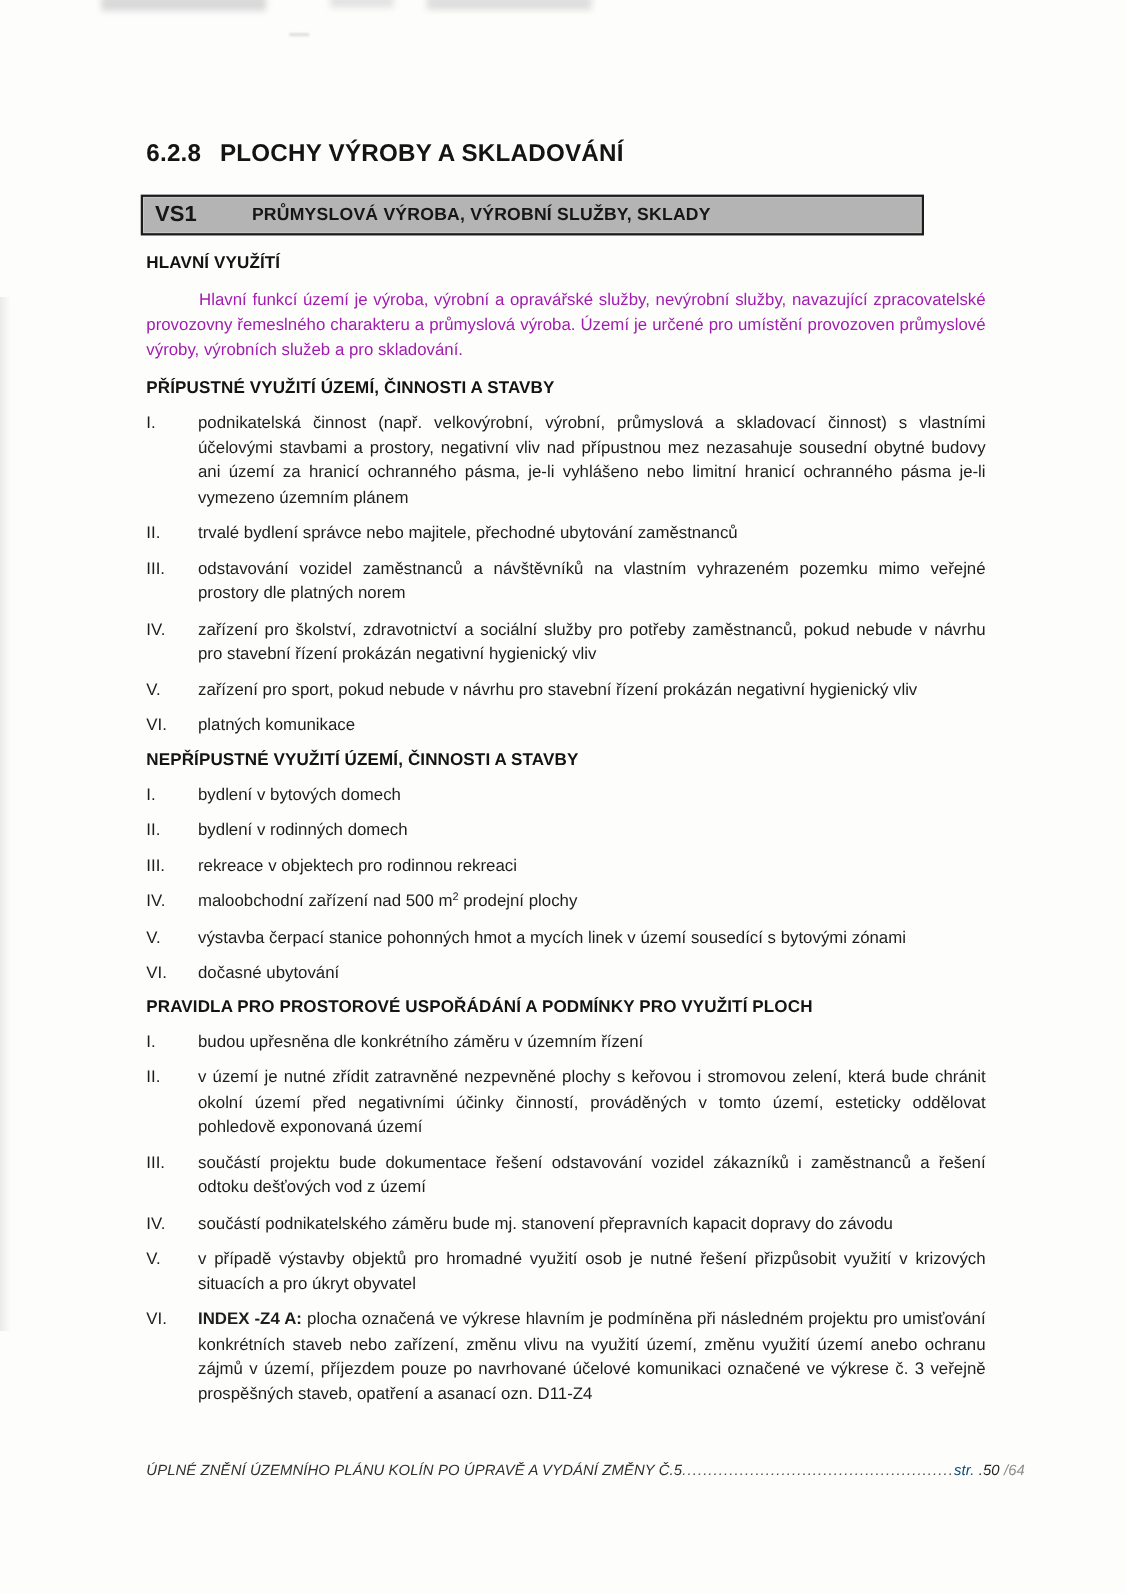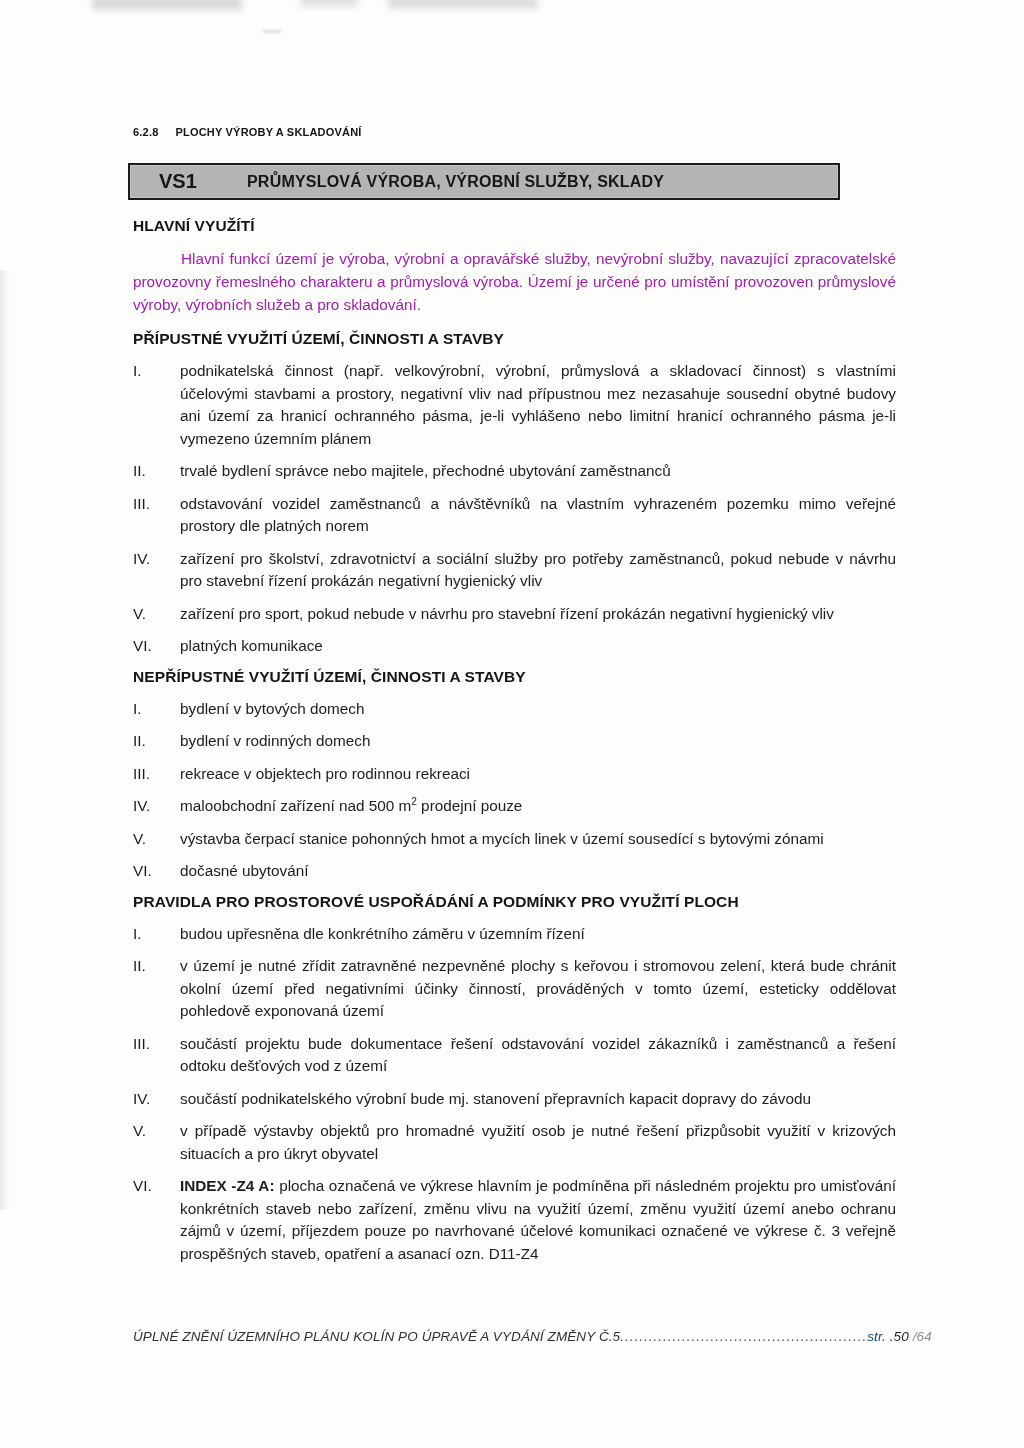"6.2.8 PLOCHY VÝROBY A SKLADOVÁNÍ" .doc-heading { font-size: 11px -> 22px }
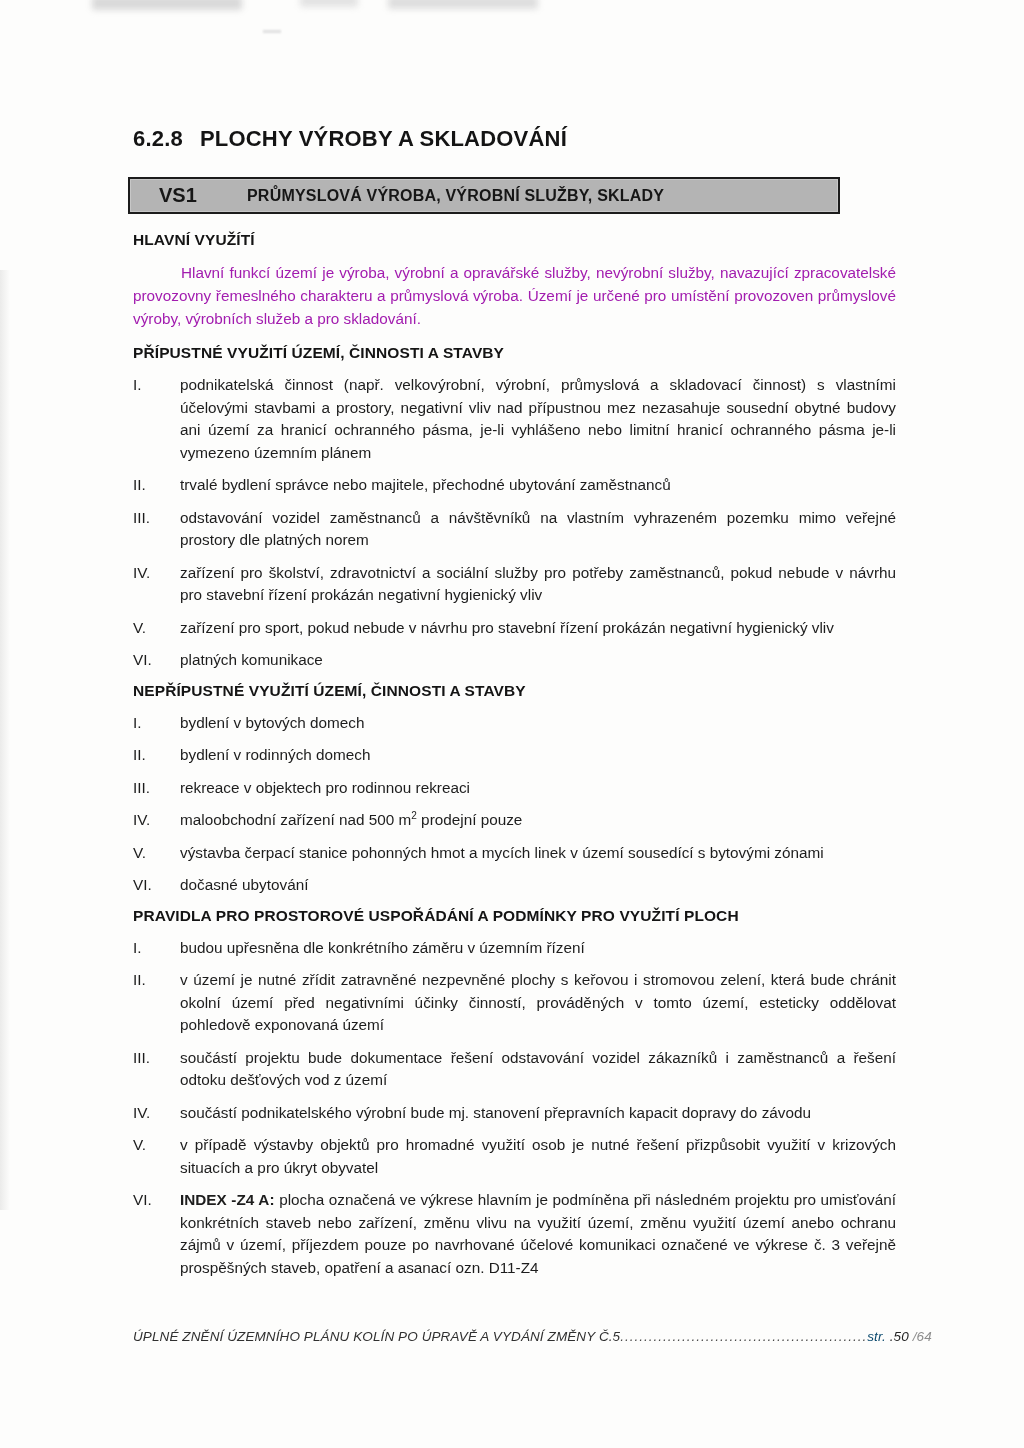"VS1" .zone-bar { padding: 0 10px 0 29px -> 0 10px 0 11px }
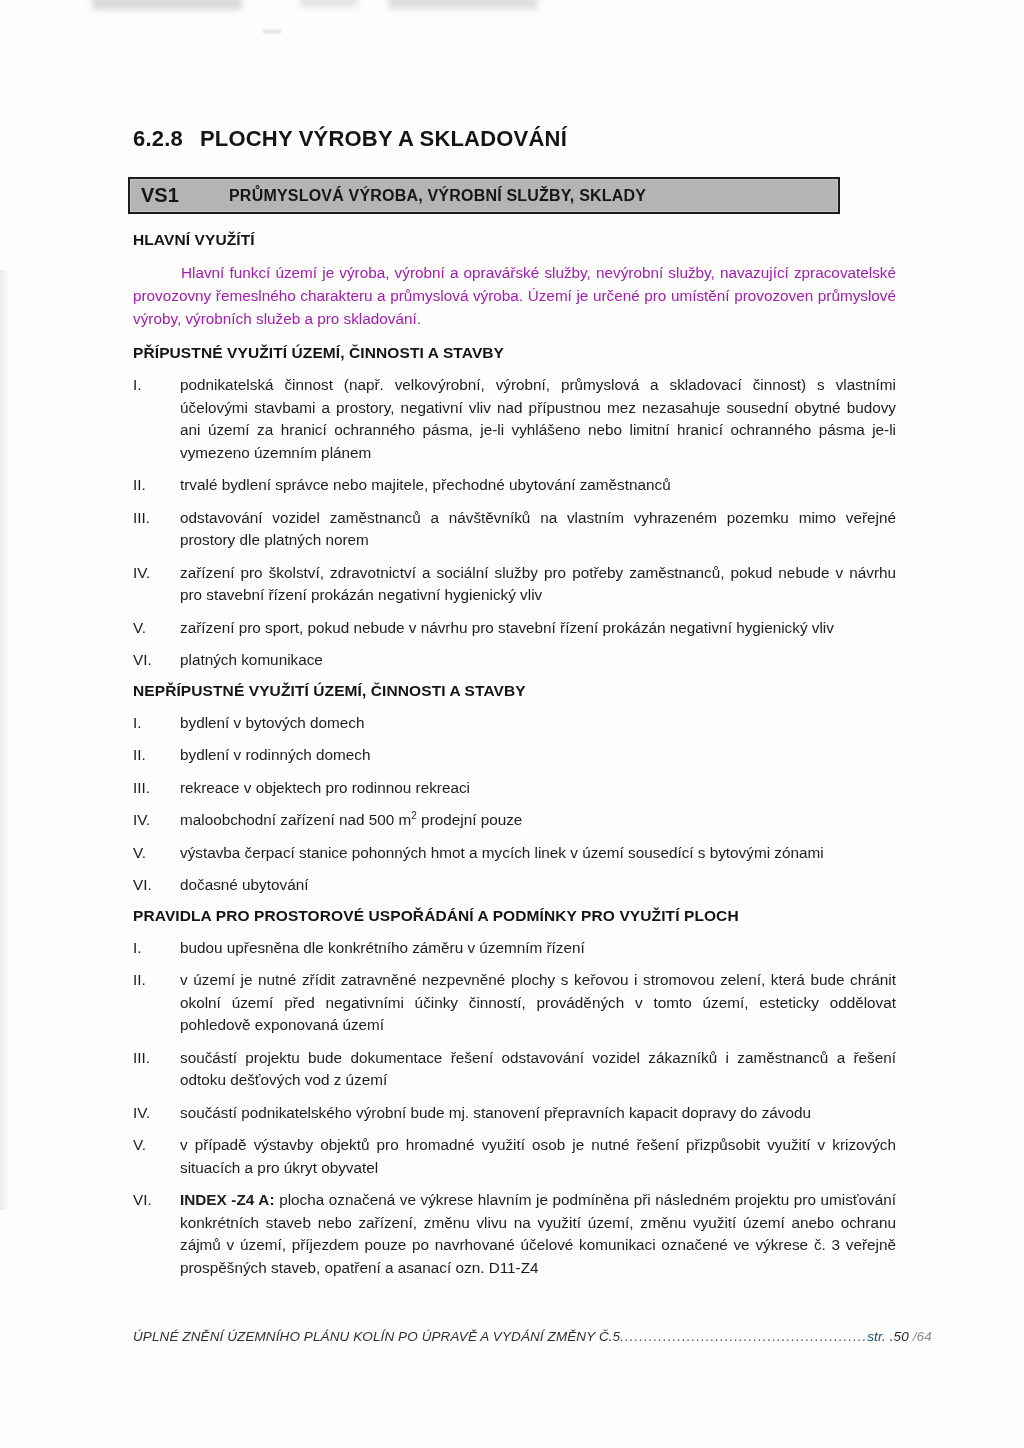"prodejní pouze" span { text: pouze -> plochy }
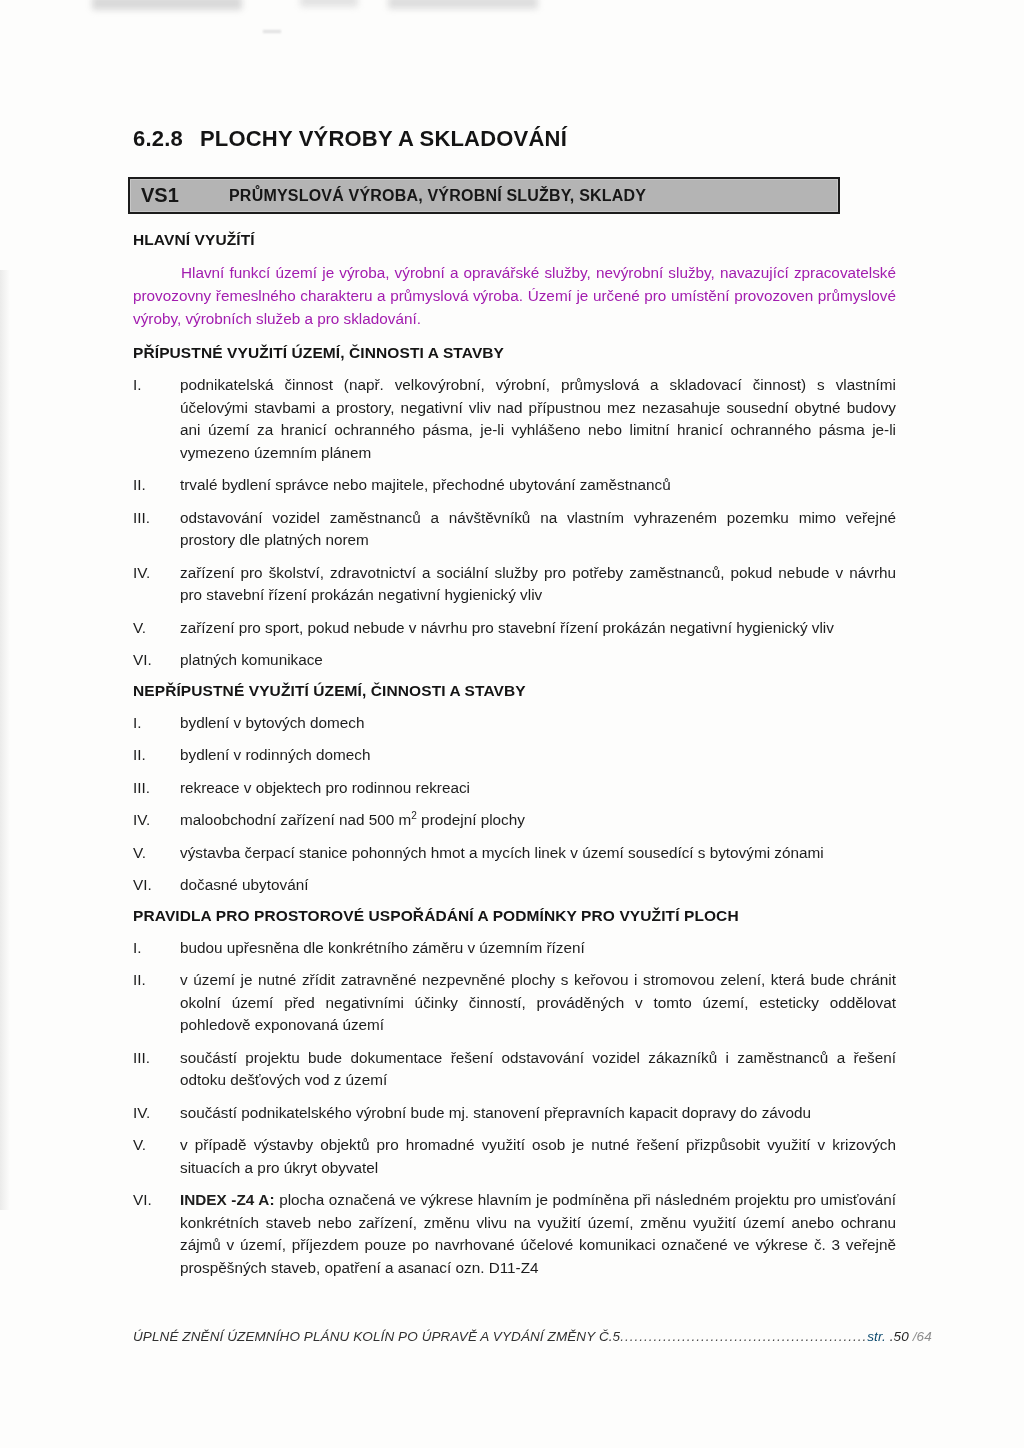"součástí podnikatelského výrobní bude" div.item-text { text: výrobní -> záměru }
